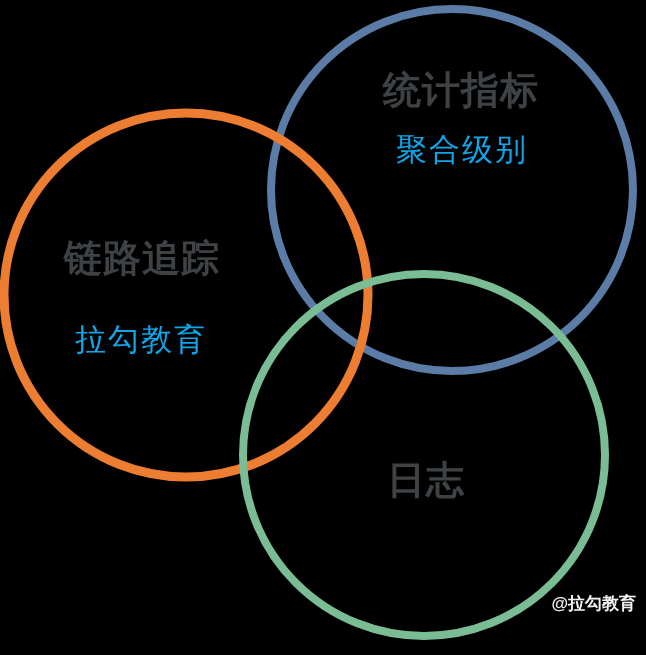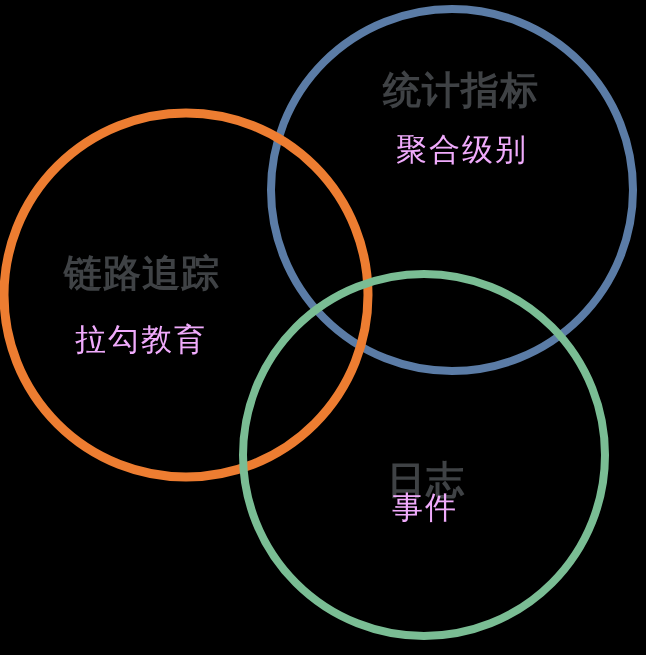"聚合级别" .circle-sublabel { color: #f0abfc -> #0ea5e9 }
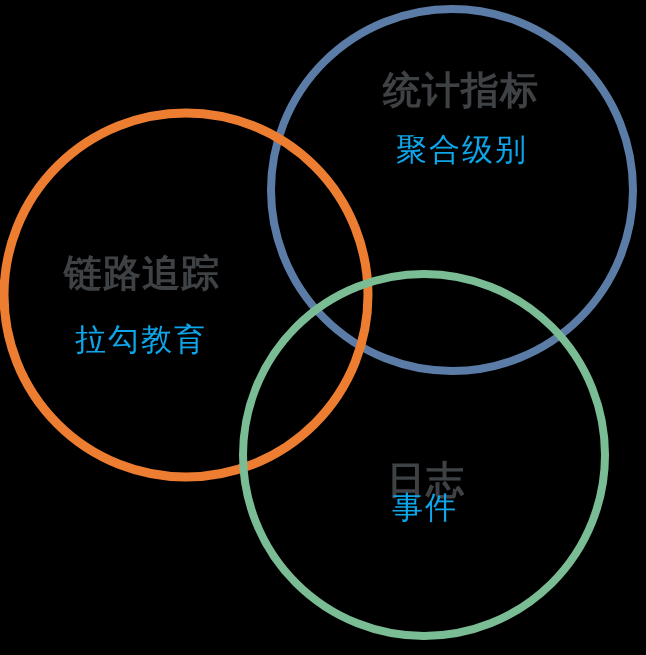"链路追踪" .lbl-tracing { top: 273px -> 258px }
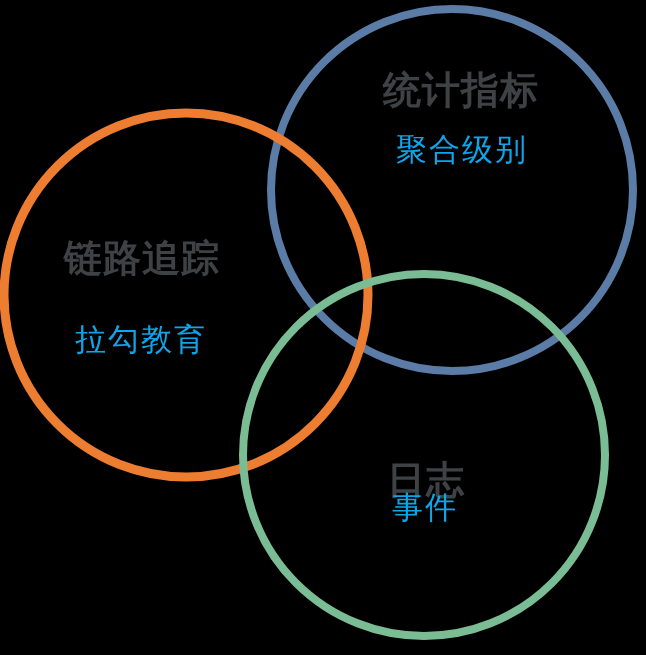"事件" div.circle-sublabel { html: <div>事件</div> -> none }
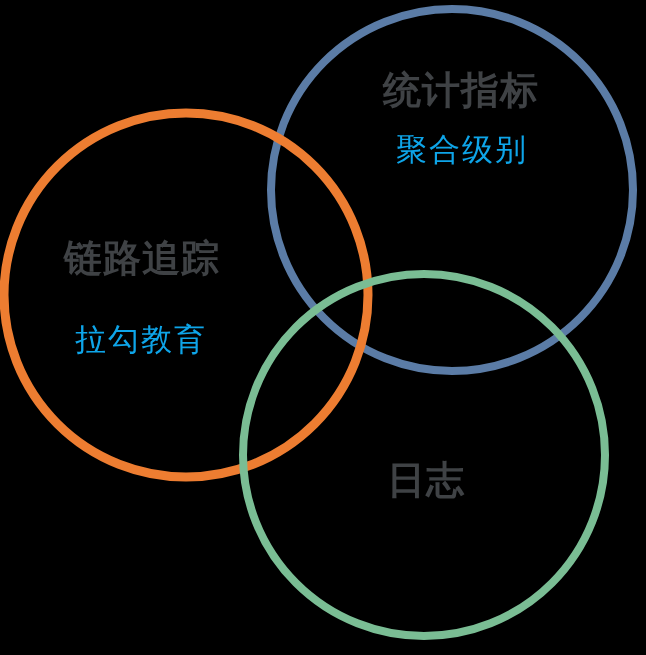"@拉勾教育" div.watermark { html: none -> <div>@拉勾教育</div> }
